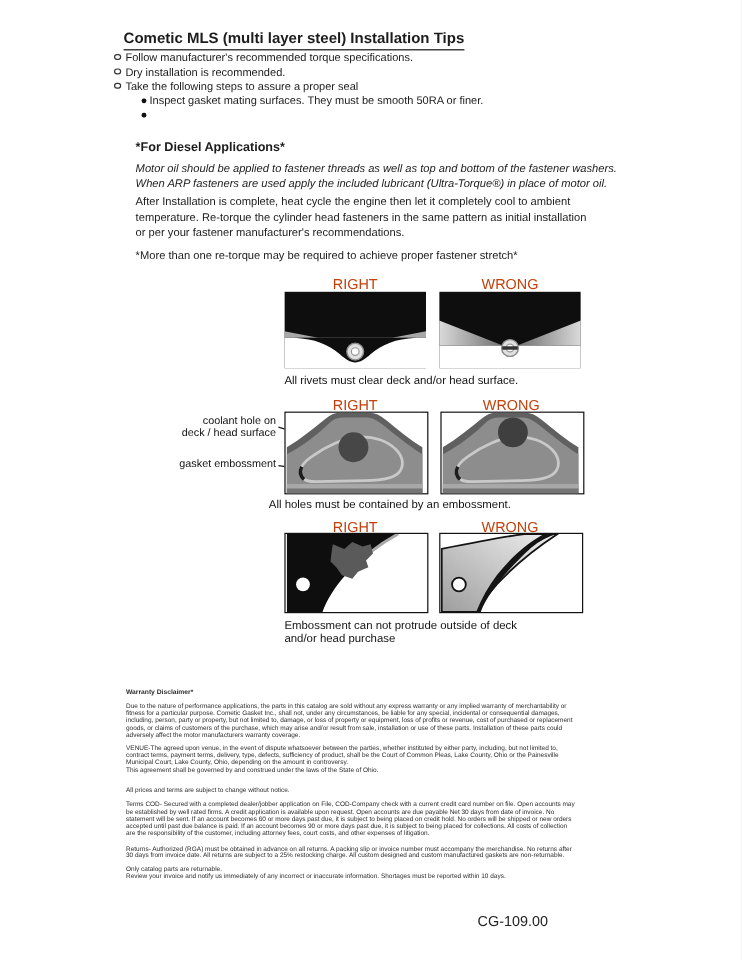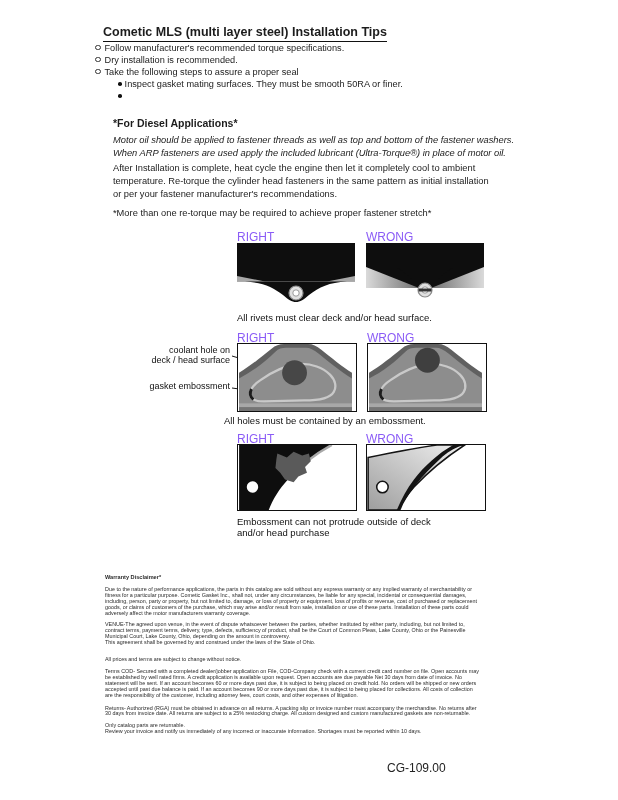"RIGHT" .dhdr { color: #8b5cf6 -> #c2410c; text-align: left -> center }
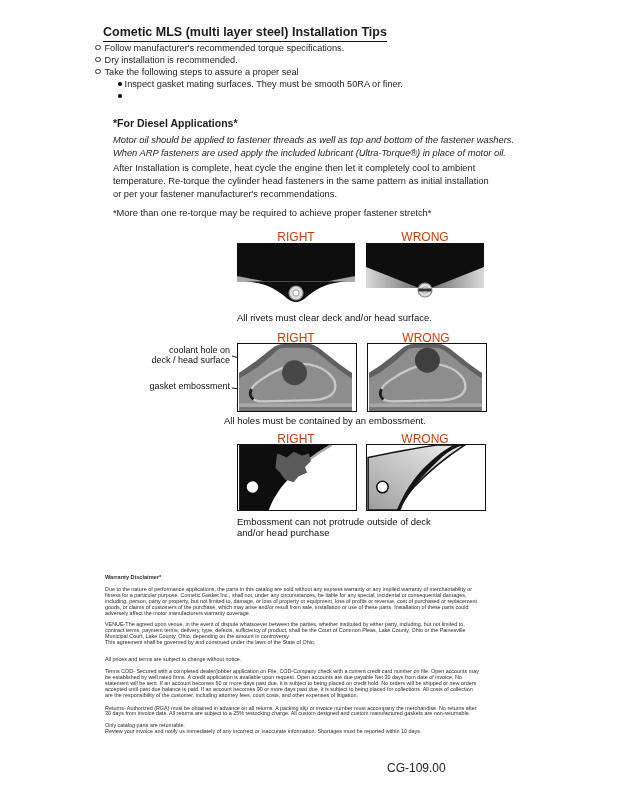"CG-109.00" .footer { left: 387px -> 398px }
